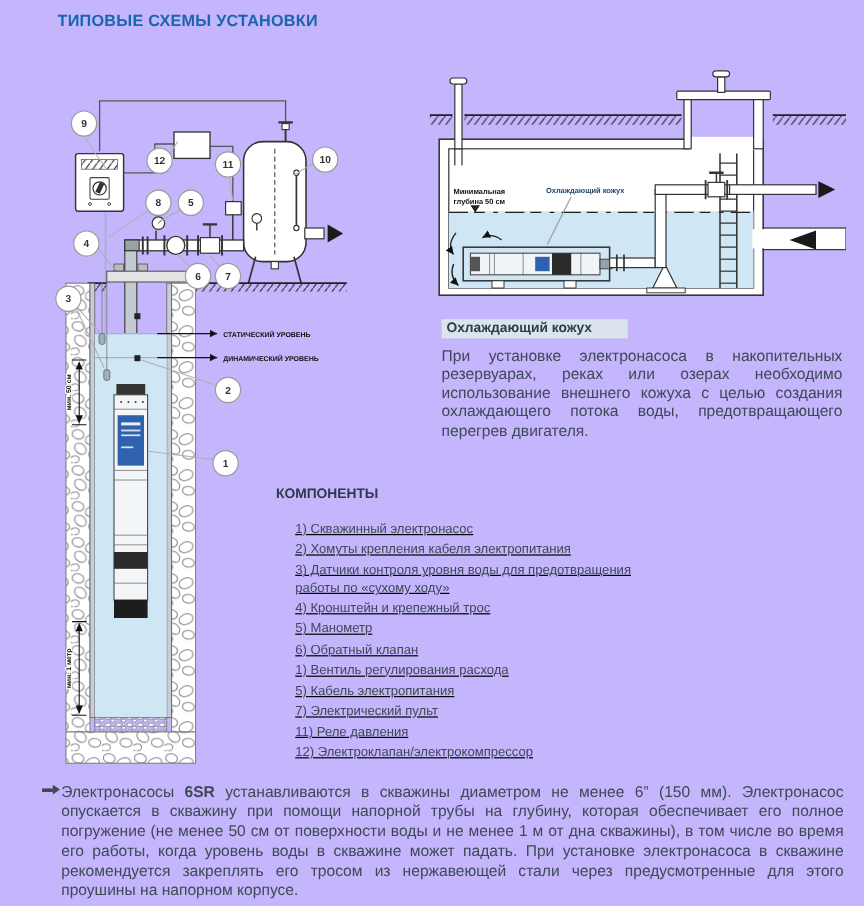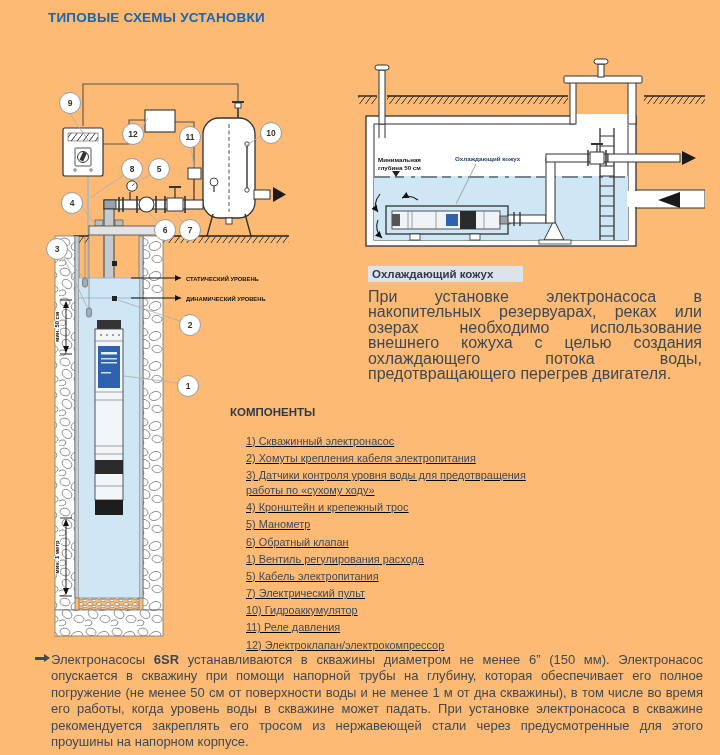"ТИПОВЫЕ СХЕМЫ УСТАНОВКИ" .page { background: #fdba74 -> #c4b5fd }
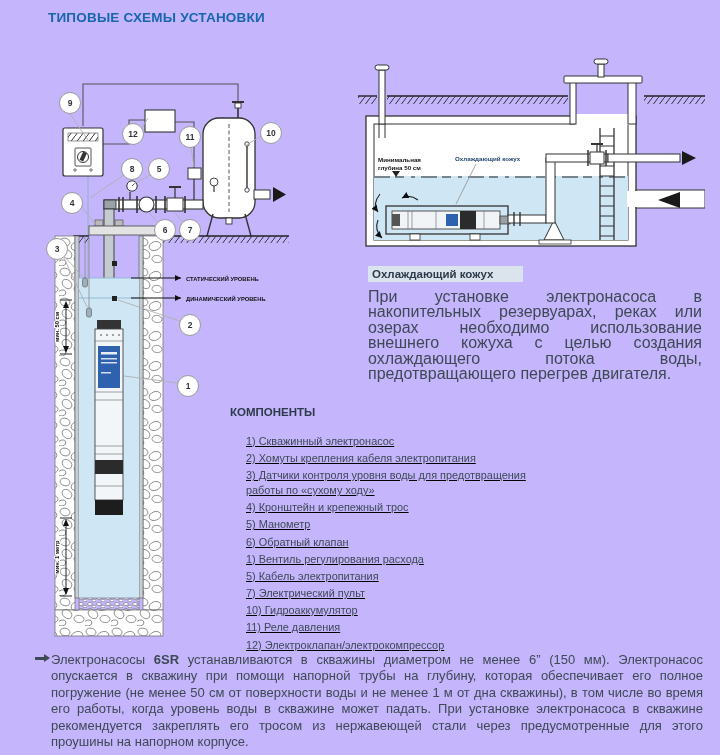"При установке электронасоса в" .cool p { font-size: 16px -> 13px }
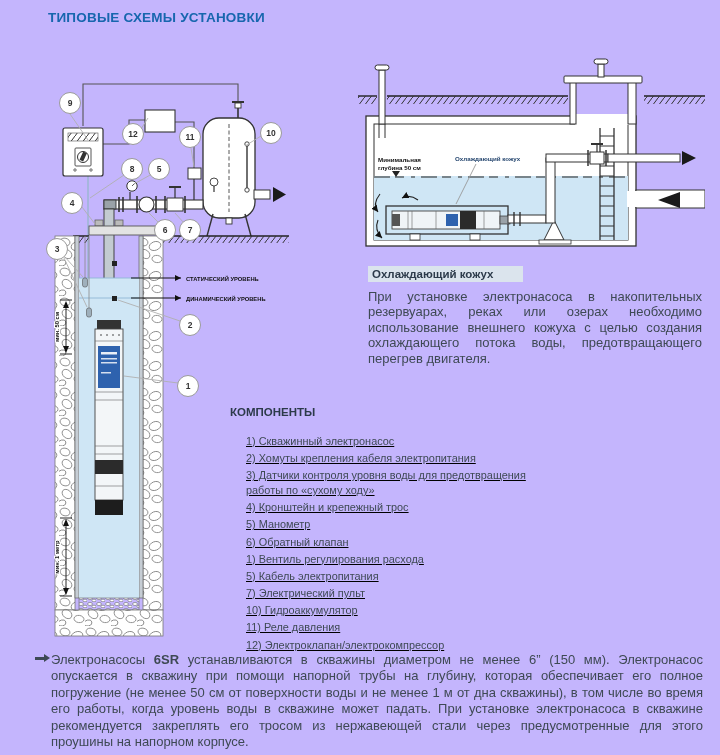"10) Гидроаккумулятор" li { html: <li>10) Гидроаккумулятор</li> -> none }
